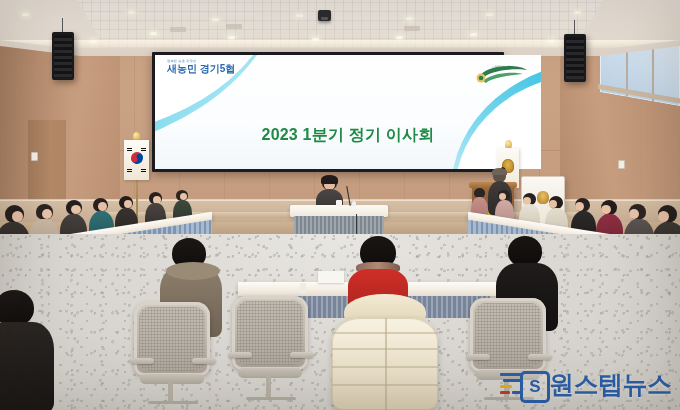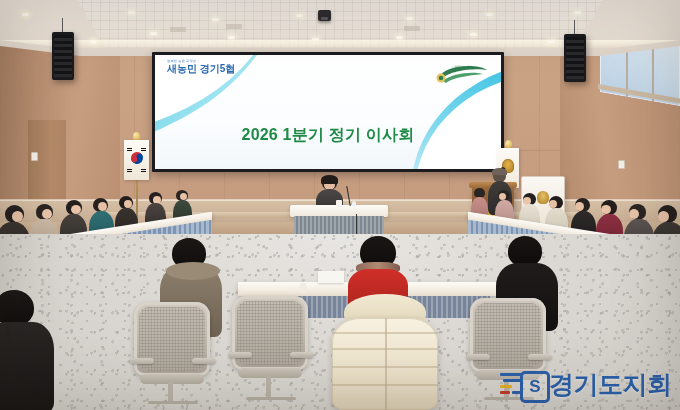"새농민 경기5협" .screen { padding-left: none -> 40px }
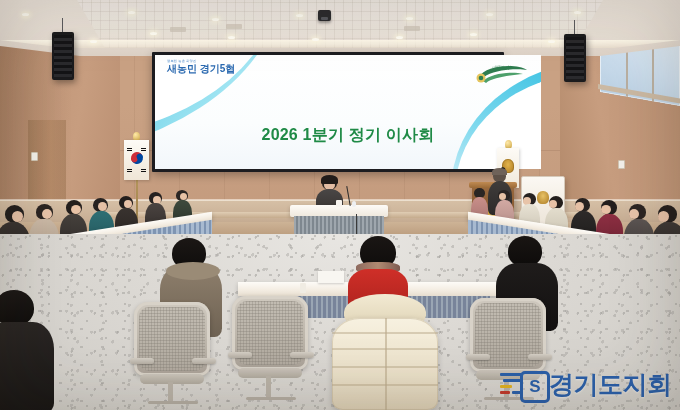"2026 1분기 정기 이사회" div.title-sub { text: 2026 -> 2023 }
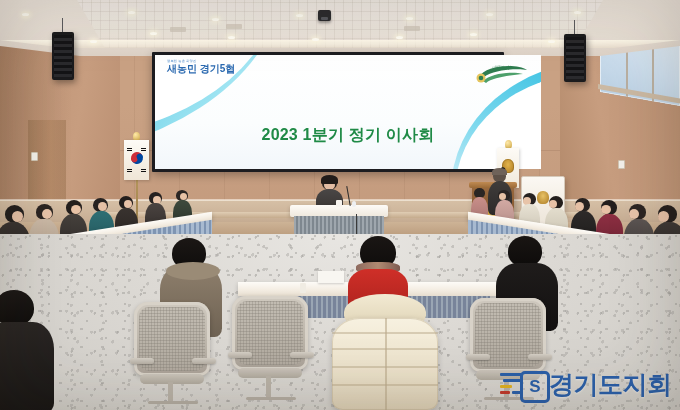"경기도지회" div.wm-text { text: 경기도지회 -> 원스텝뉴스 }
